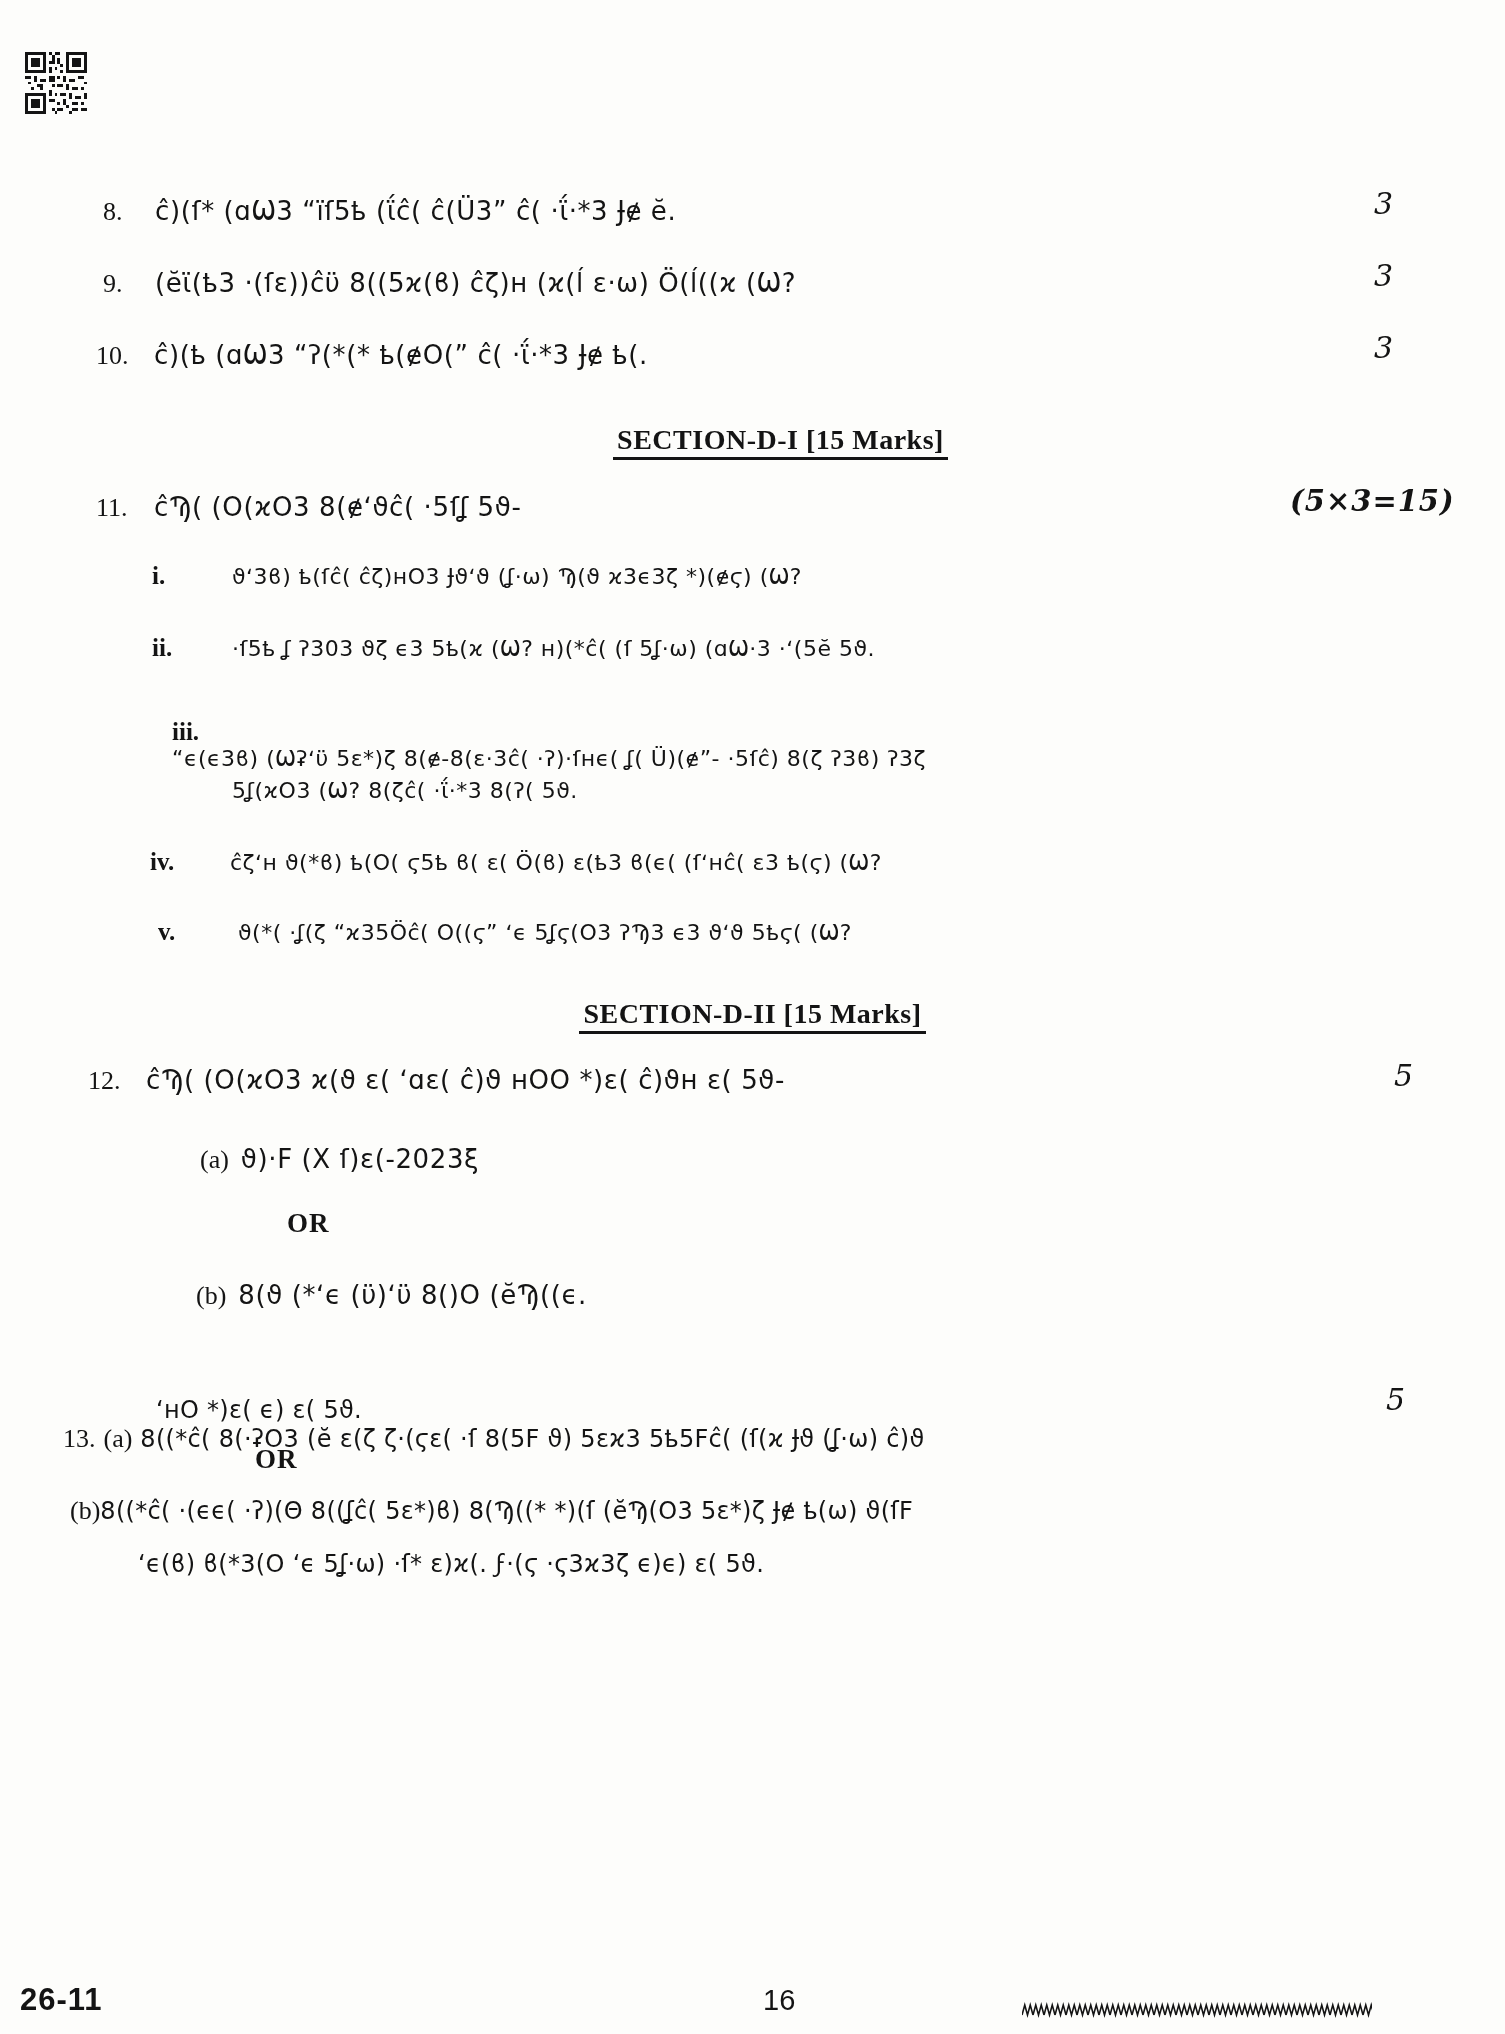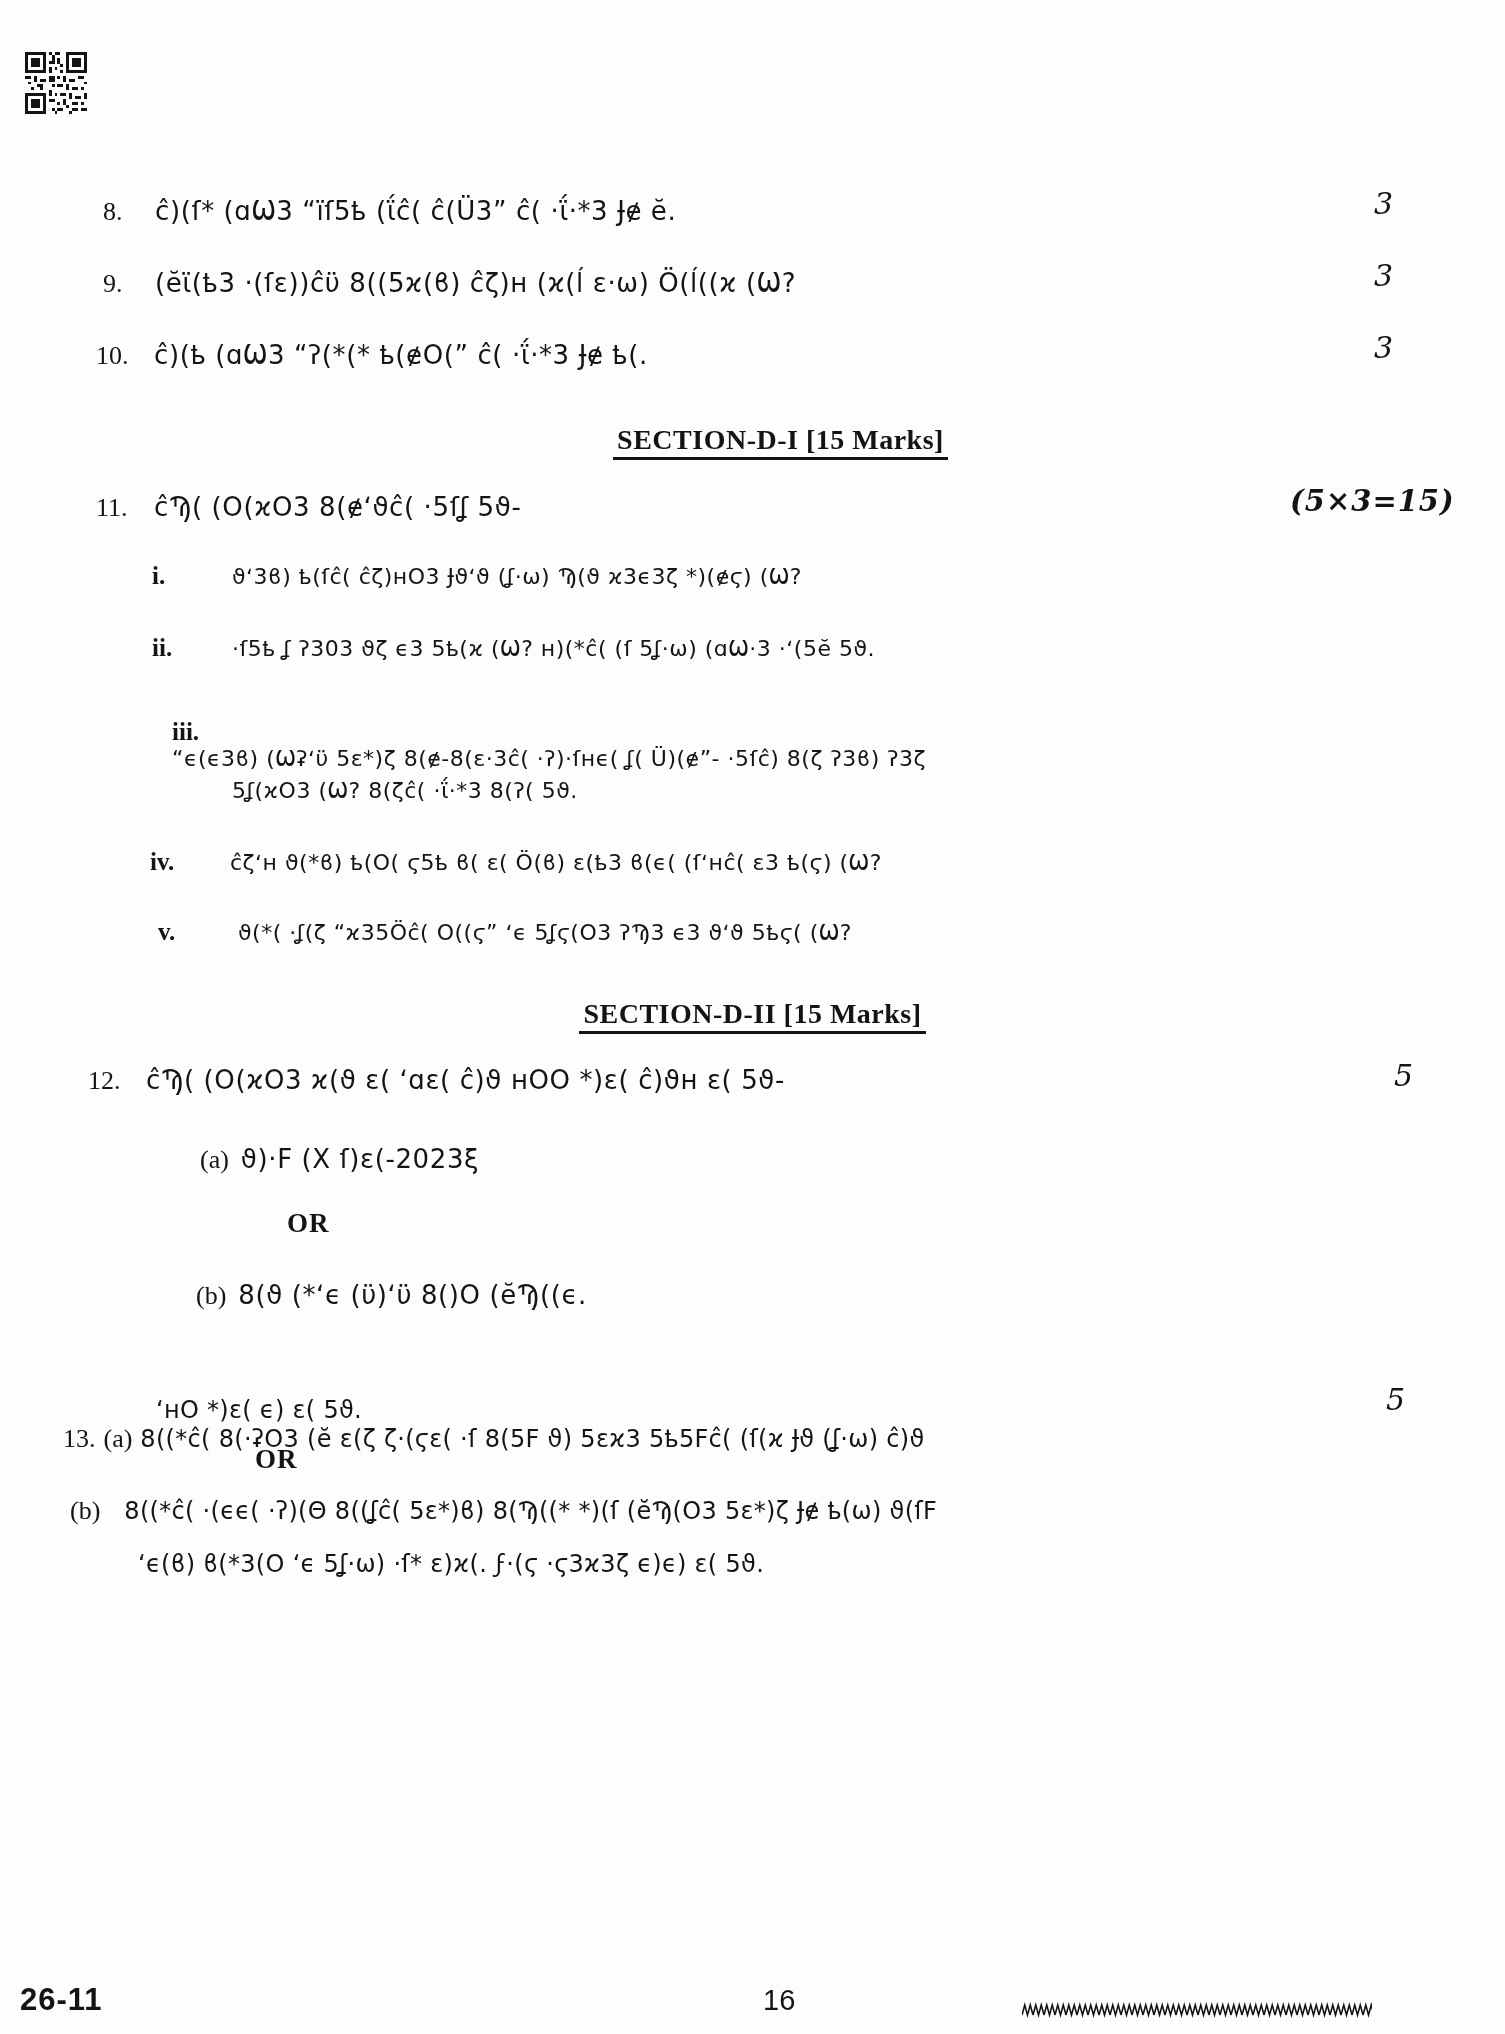"8((*ĉ( ·(ϵϵ( ·ʔ)(Θ 8((ʆĉ( 5ɛ*)ϐ)" span.qtext { margin-left: 24px -> 0 }
